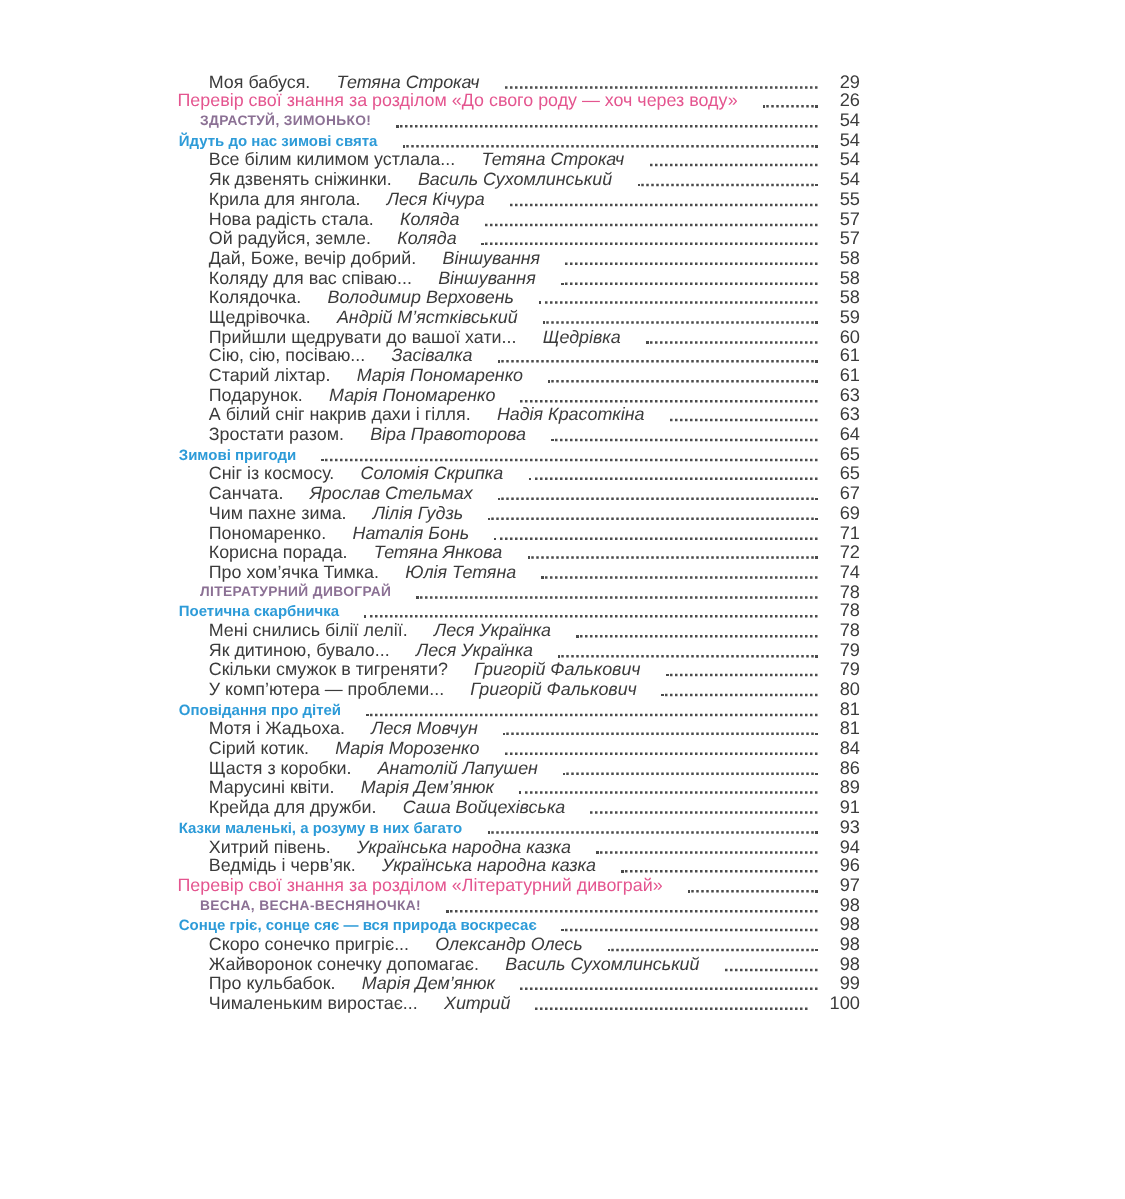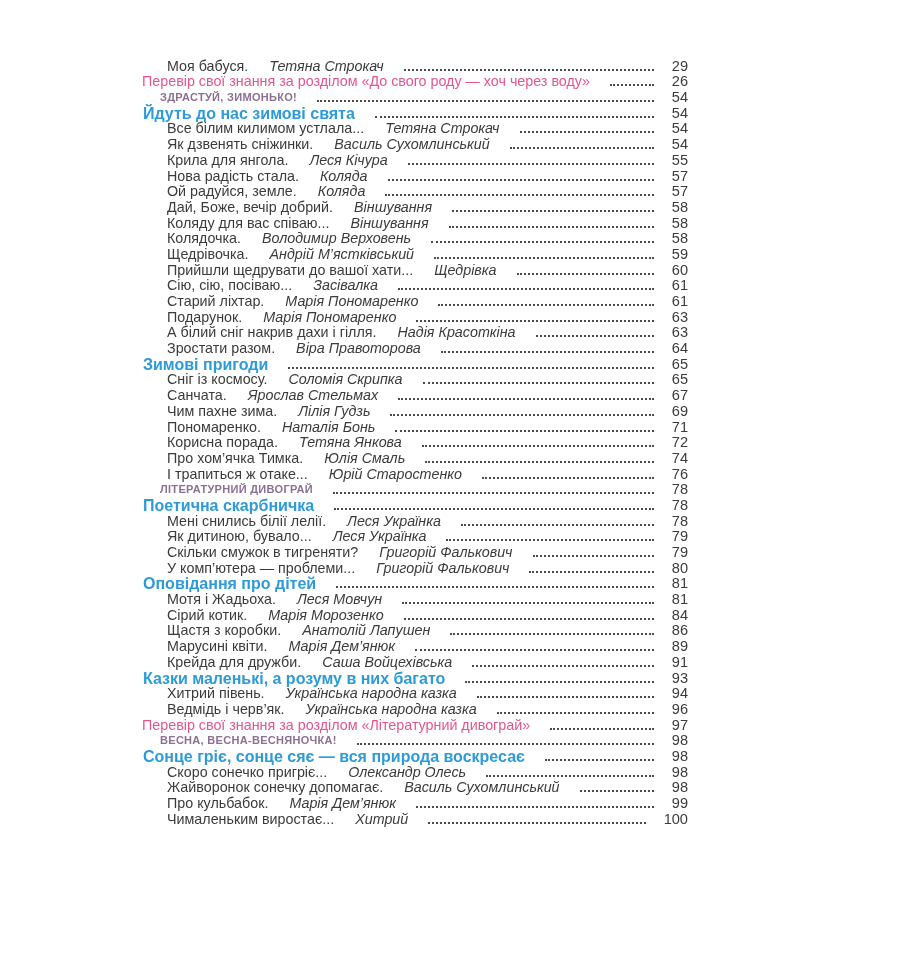"Йдуть до нас зимові свята" .row.subsection .title { font-size: 16px -> 12px }
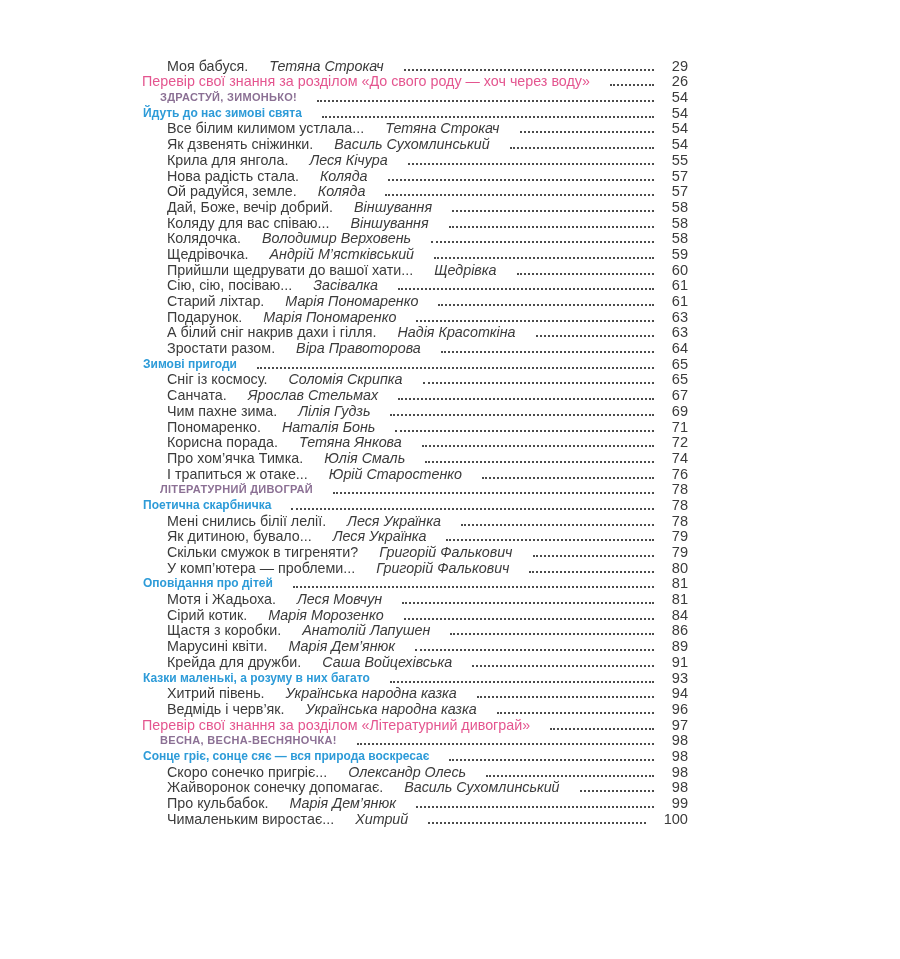"Юлія Смаль" span.author { text: Смаль -> Тетяна }
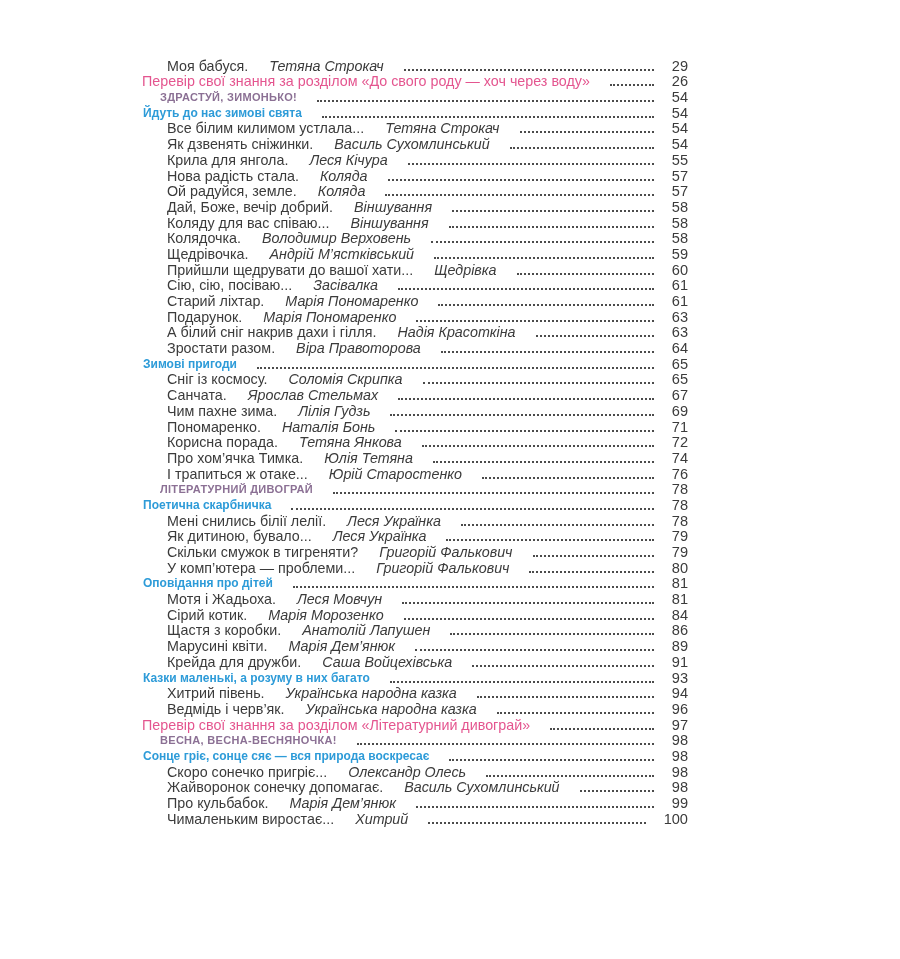"І трапиться ж отаке..." div.row { html: <div> <span>І трапиться ж отаке...</span> <span>Юрій Старостенко</span> <span></span> <span>76</span> </div> -> none }
